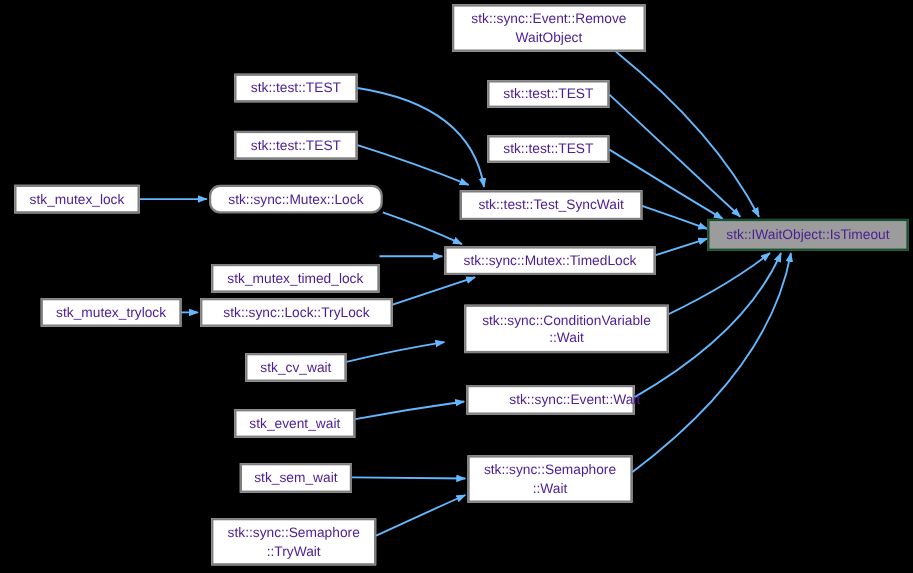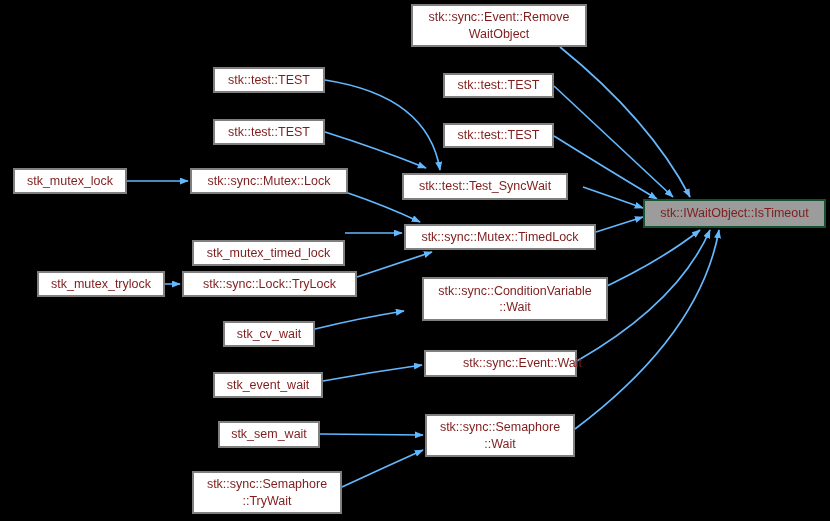"stk::sync::Event::Remove" .node { color: #7f1d1d -> #4c1d95 }
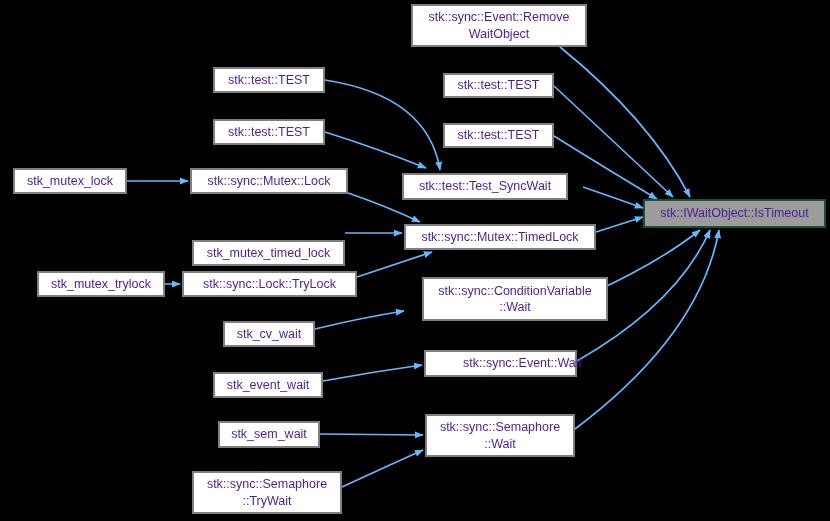"stk::sync::Mutex::Lock" div.node { border-radius: none -> 10px }
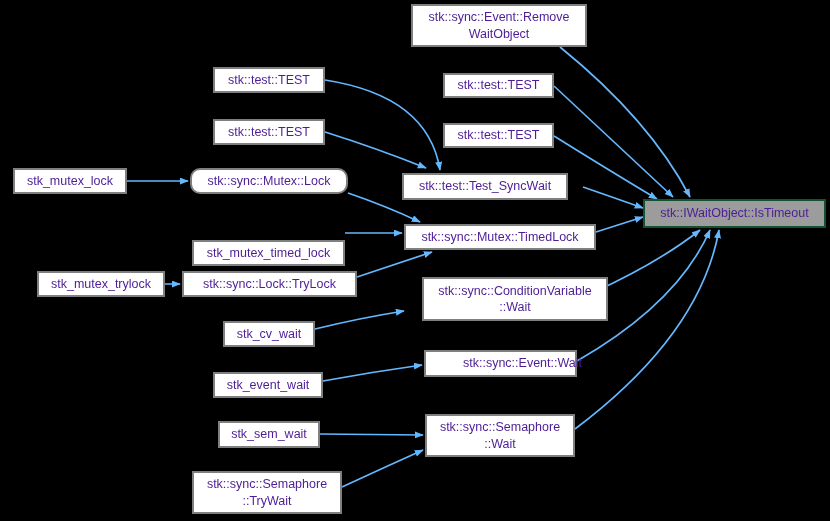"stk::test::Test_SyncWait" div.node { left: 402px -> 418px }
